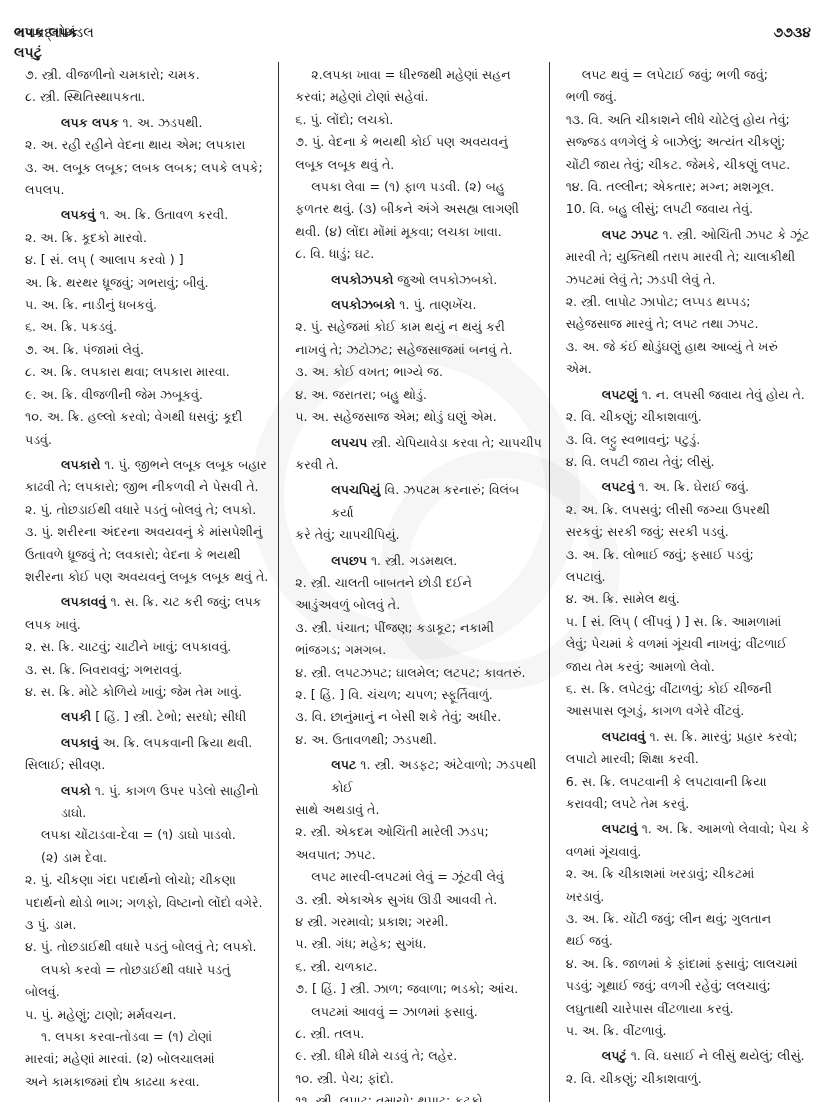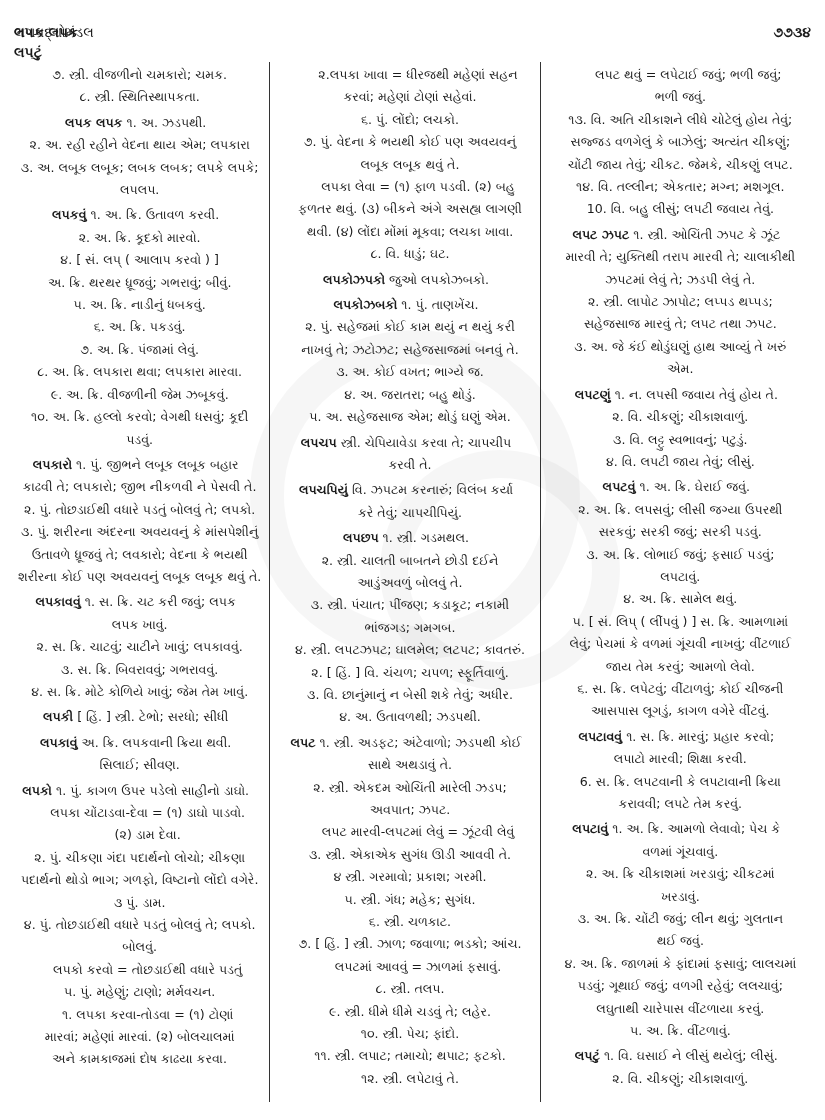"૭. સ્ત્રી. વીજળીનો ચમકારો; ચમક." .columns { left: 0 -> 9px; text-align: center -> none }
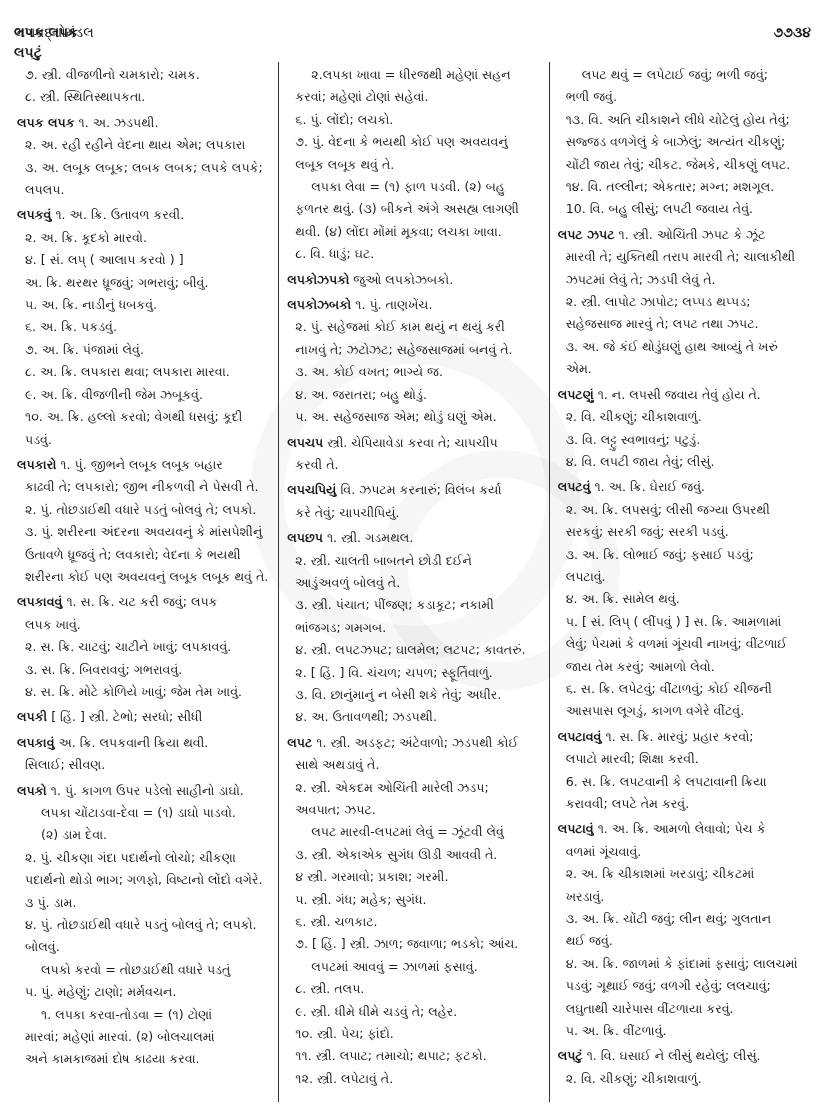"લપક લપક ૧. અ. ઝડપથી." .line.hw-line { margin-left: none -> 44px }
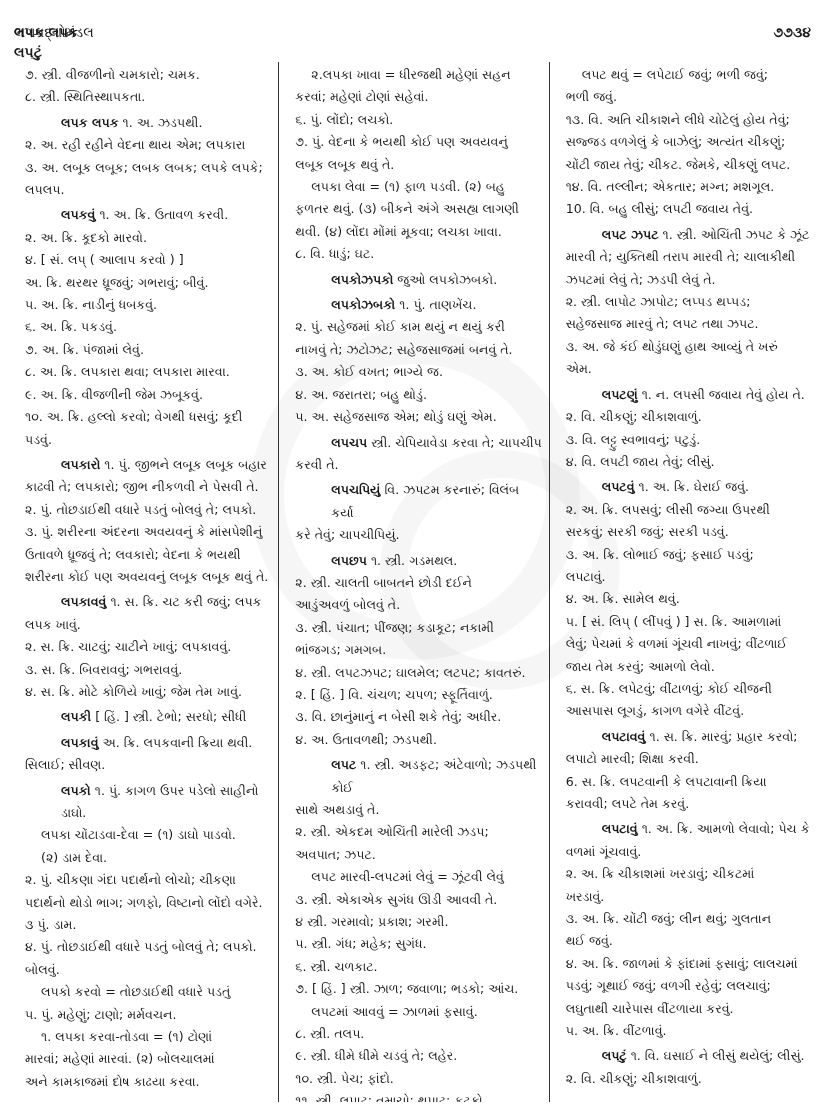"બોલવું." div.line { order: before "લપકો કરવો = તોછડાઈથી વધારે" -> after "લપકો કરવો = તોછડાઈથી વધારે" }
